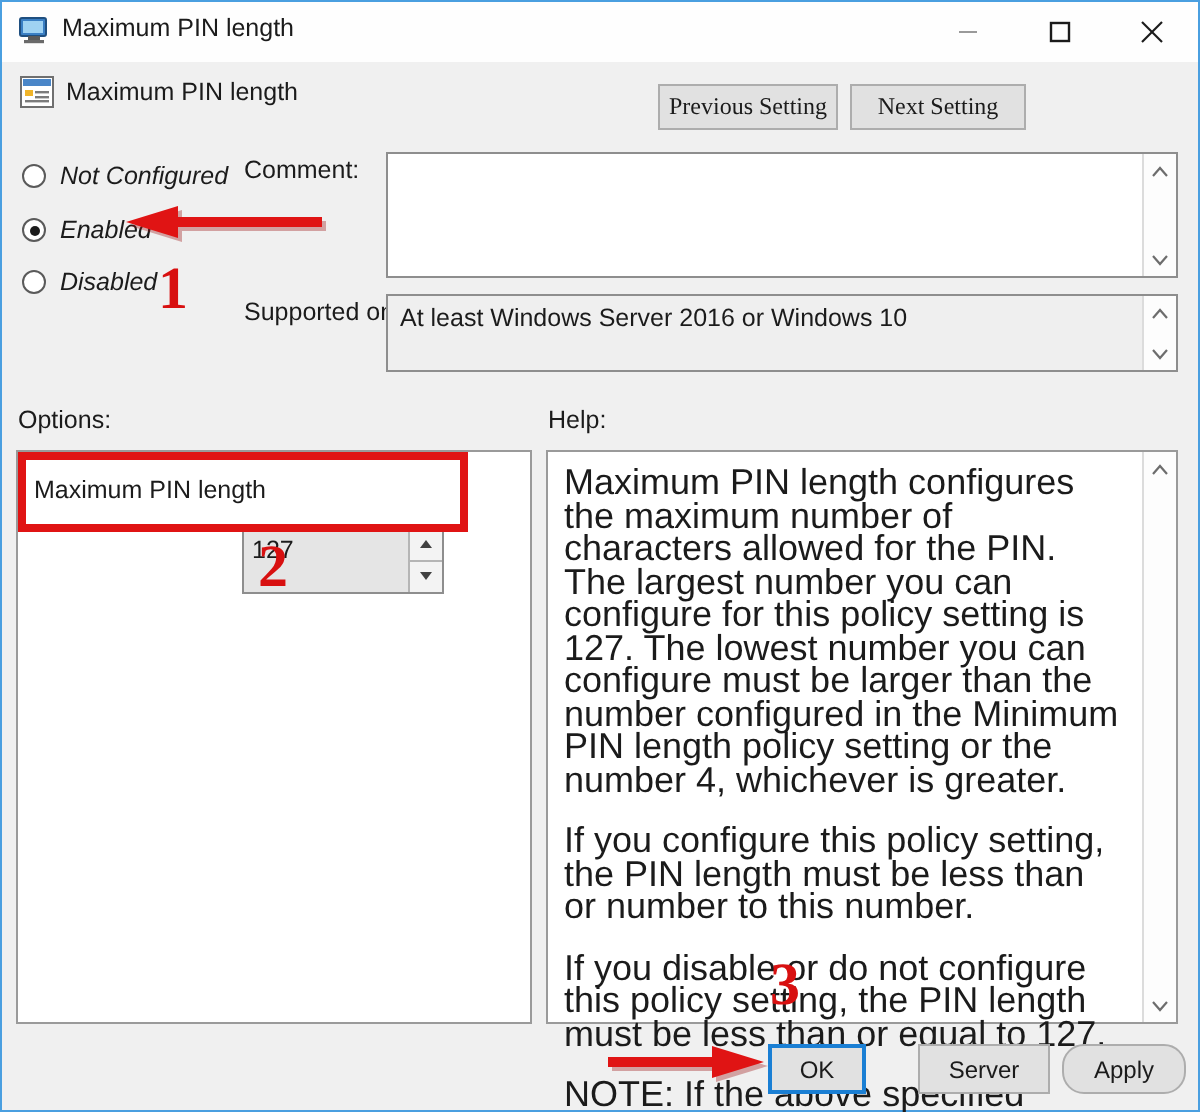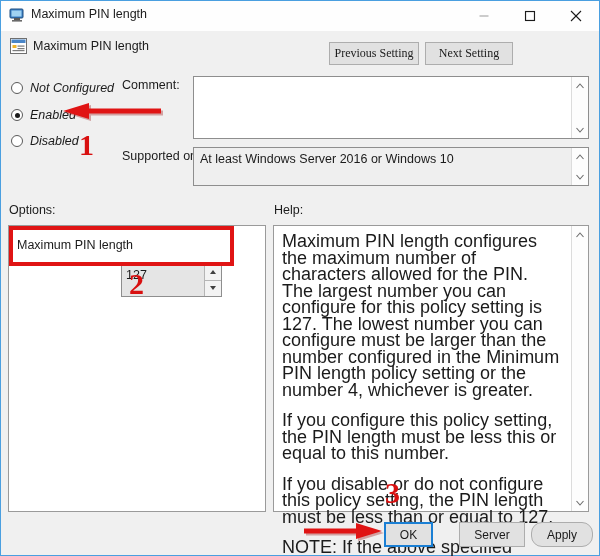"If you configure this policy" p { text: this or equal -> than or number }
